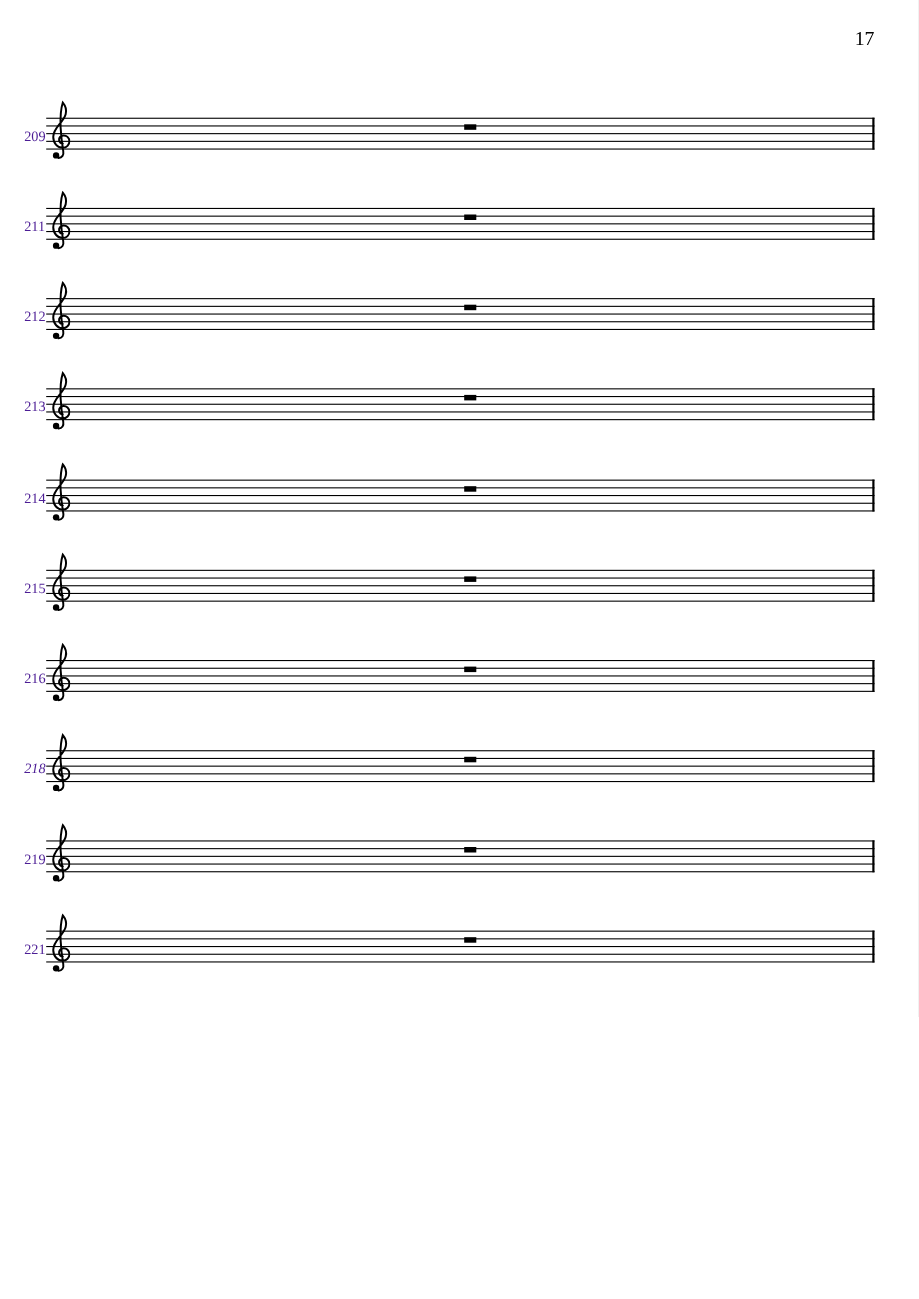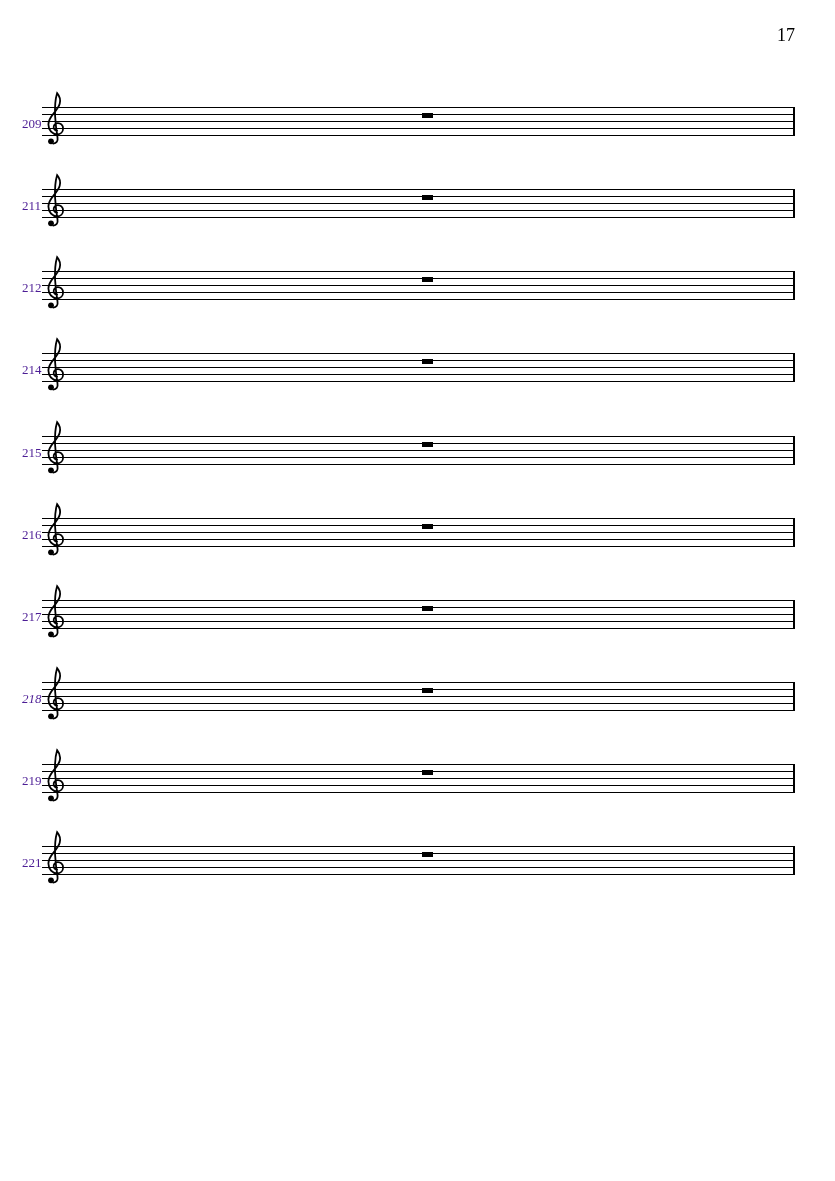"213" section.staff { html: none -> <section> <div>213</div> <div> <div></div> <div></div> <div></div> <div></div> <div></div> </div> <svg> <use></use> </svg> <div></div> <div></div> </section> }
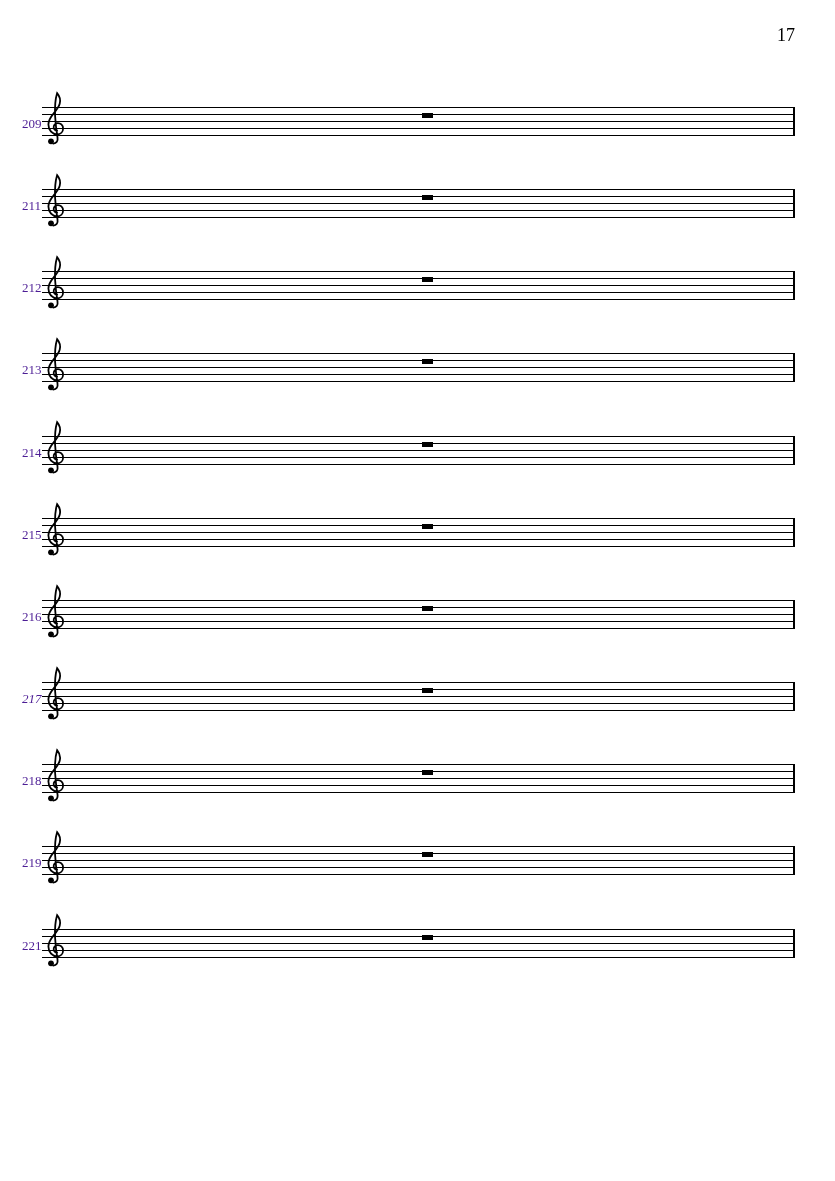"217" section.staff { html: <section> <div>217</div> <div> <div></div> <div></div> <div></div> <div></div> <div></div> </div> <svg> <use></use> </svg> <div></div> <div></div> </section> -> none }
